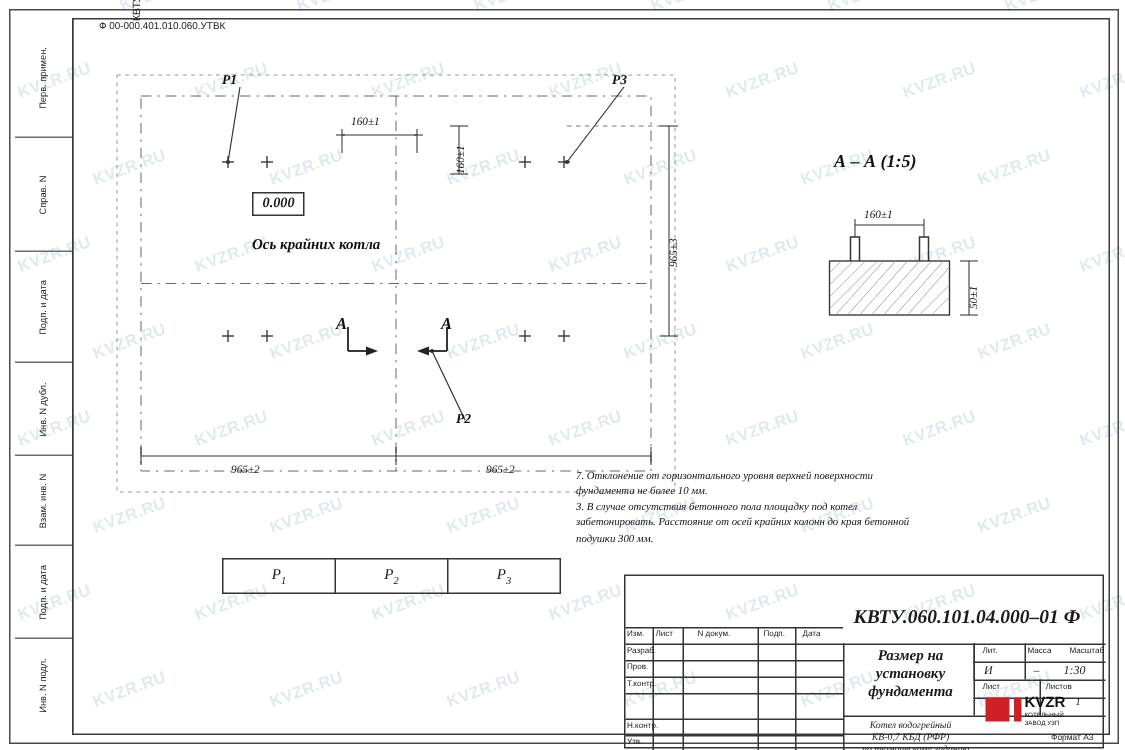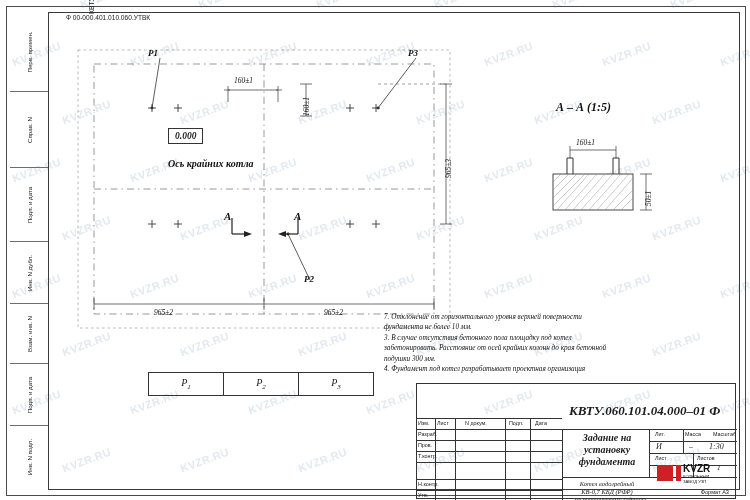"4. Фундамент под котел разрабатывает" div { html: <div>4. Фундамент под котел разрабатывает проектная организация</div> -> none }
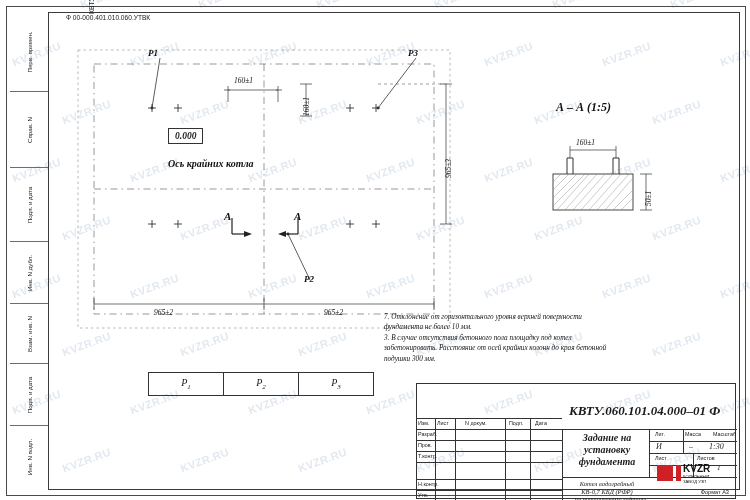"Задание на" div.ttl { text: Задание -> Размер }
